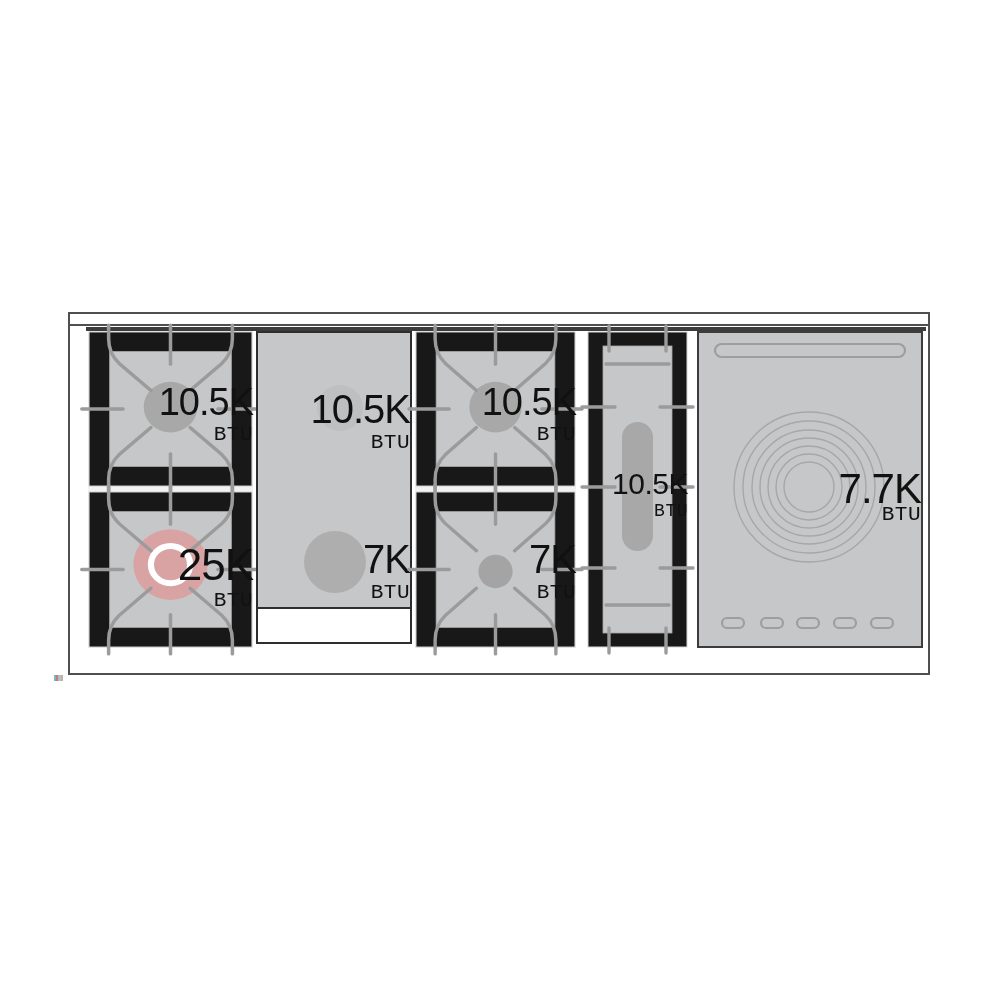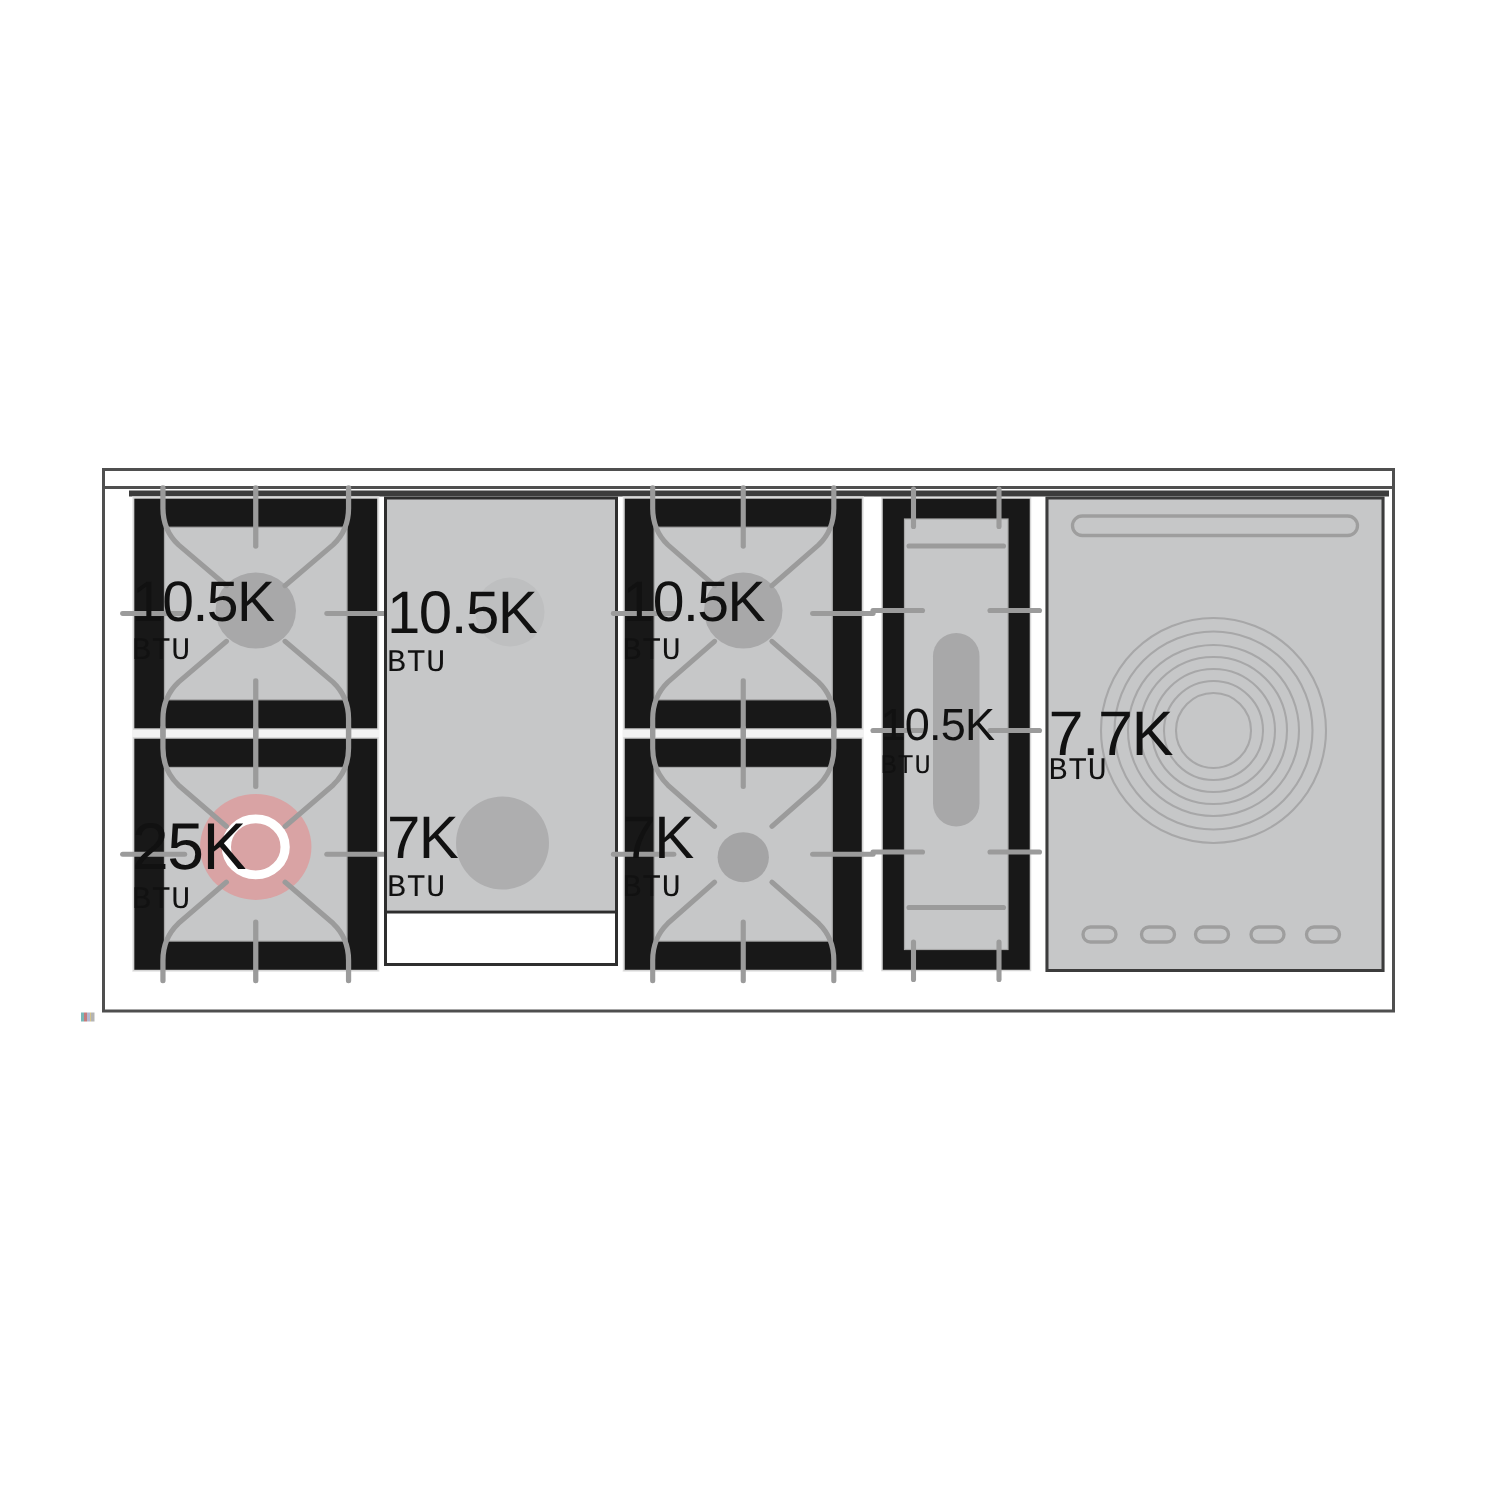"10.5K" .label { text-align: left -> right }
